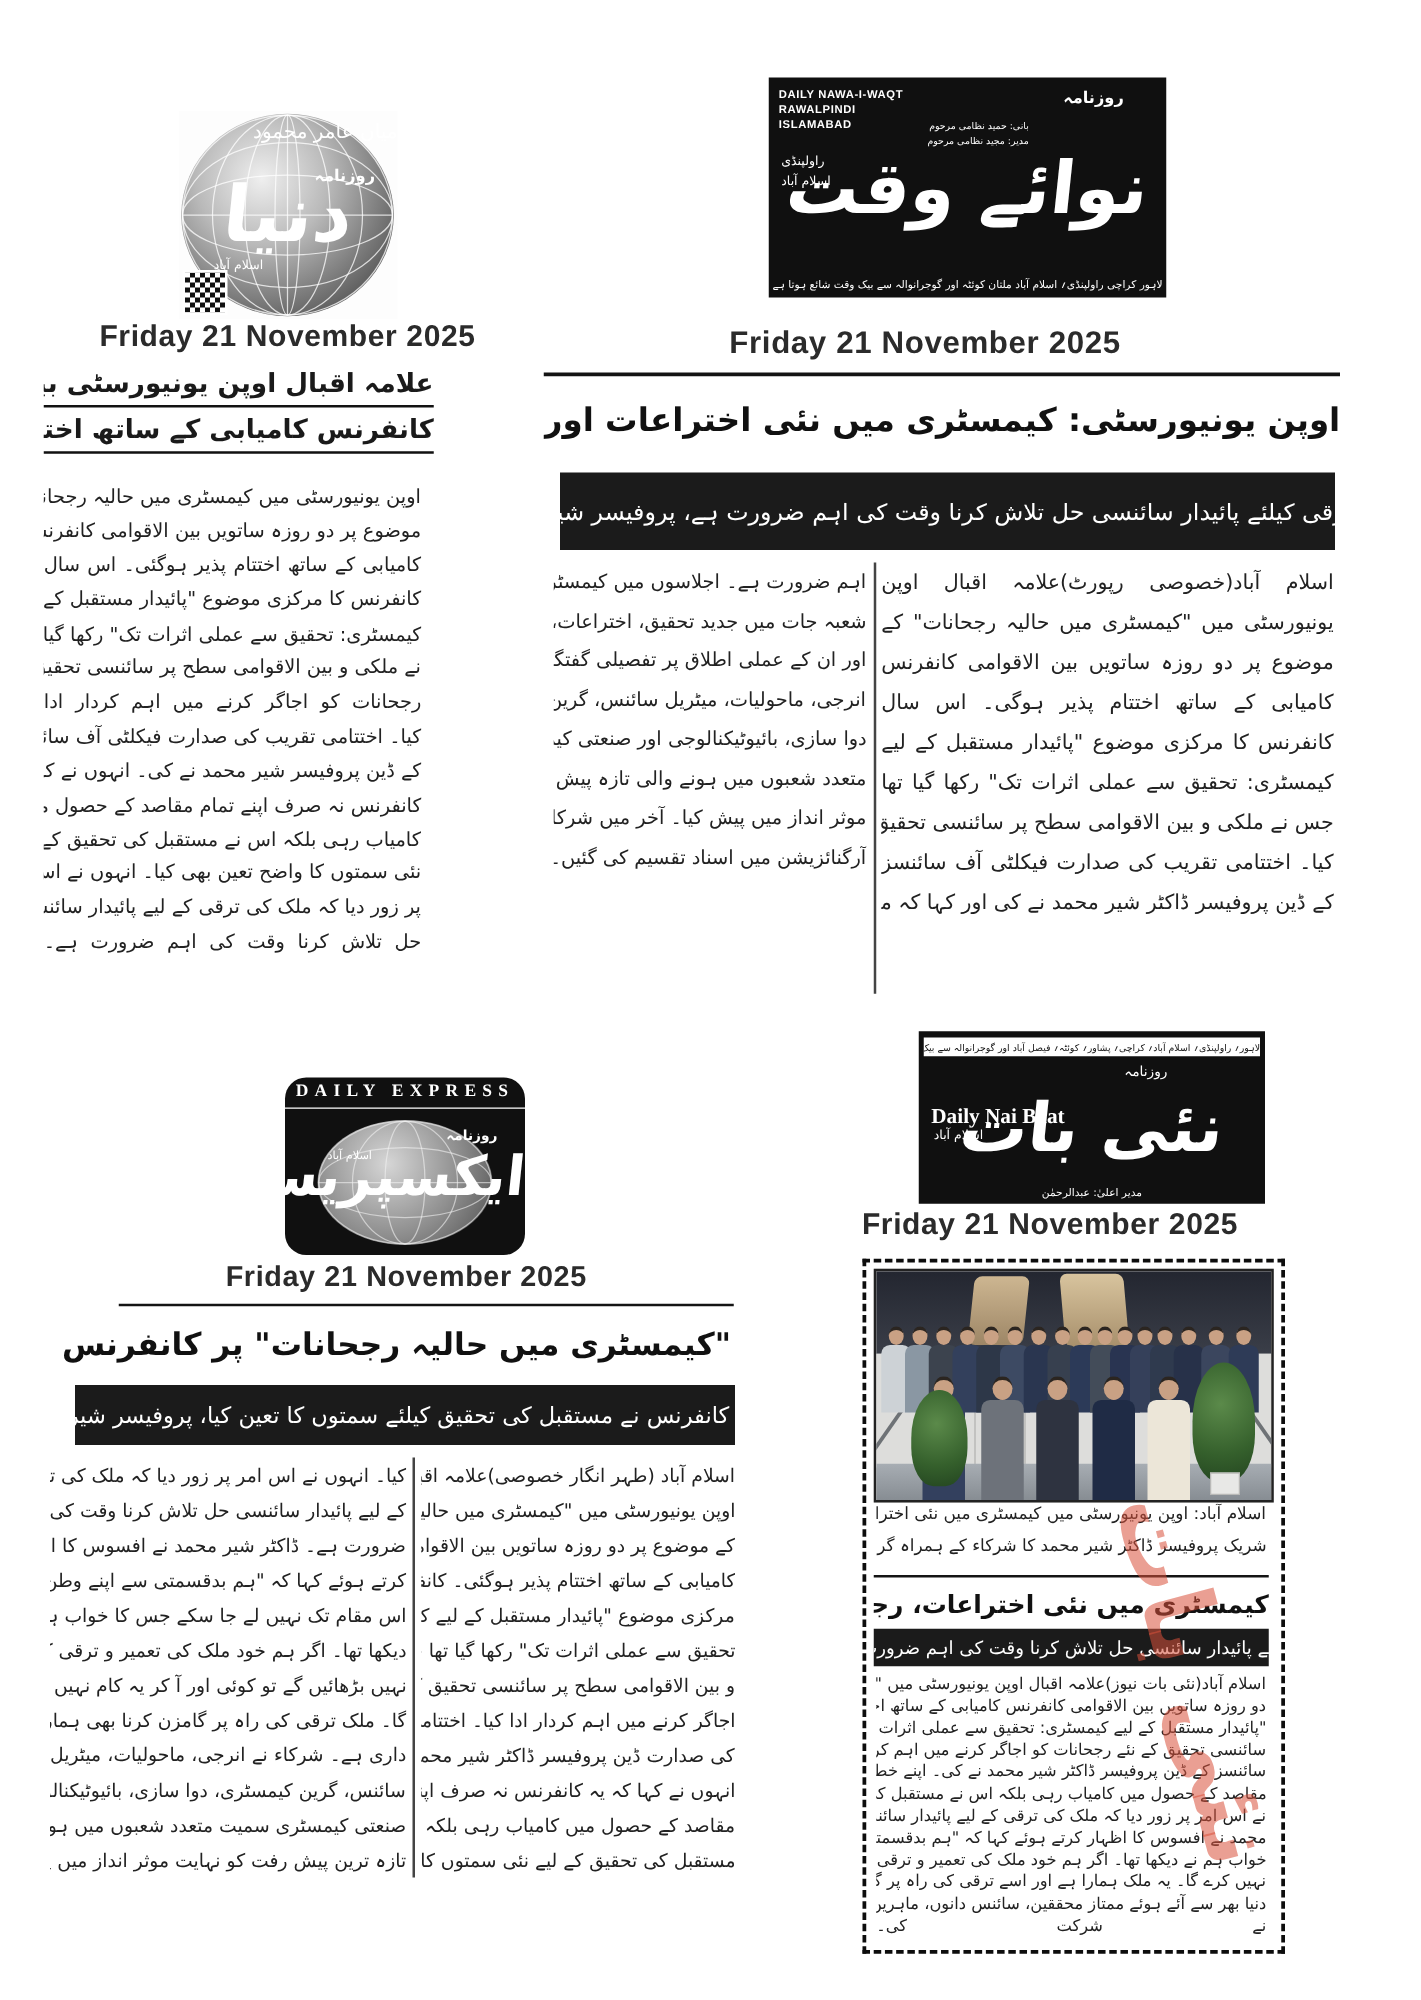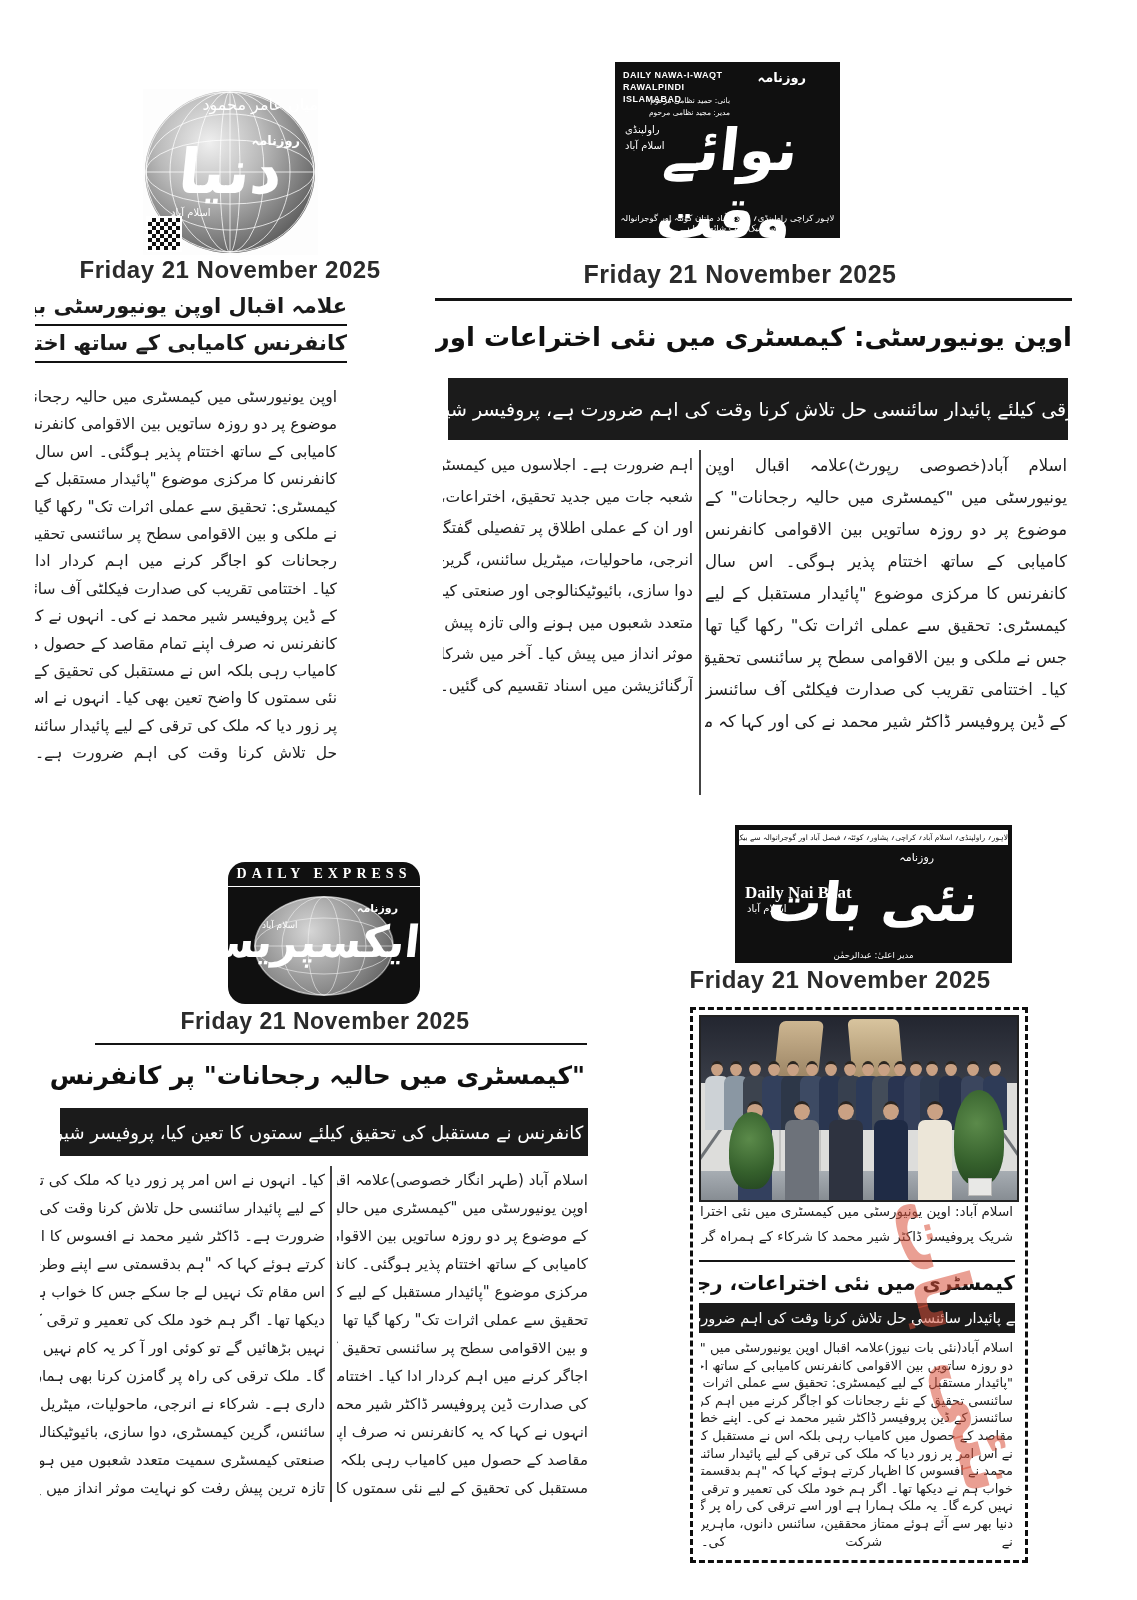"DAILY NAWA-I-WAQT" div.abs { width: 225px -> 318px }
